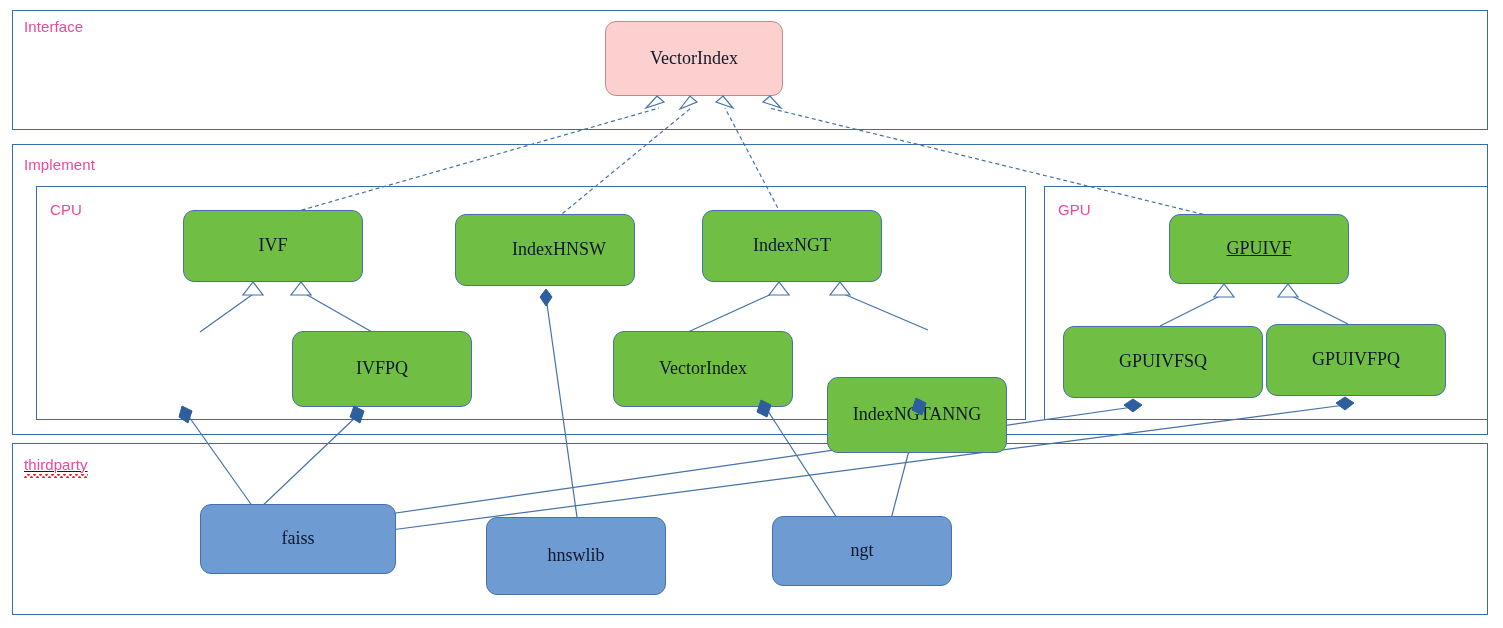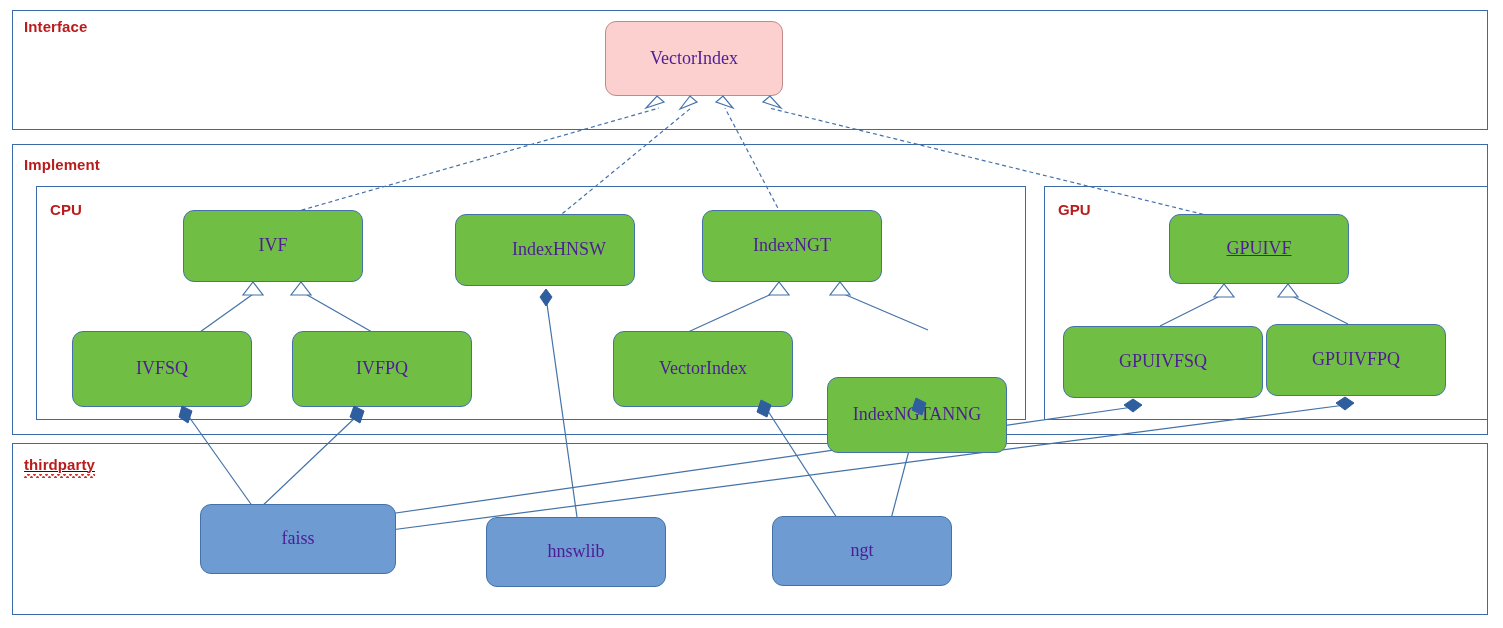"Interface" .panel-label { color: #b91c1c -> #ec4899; font-weight: bold -> none }
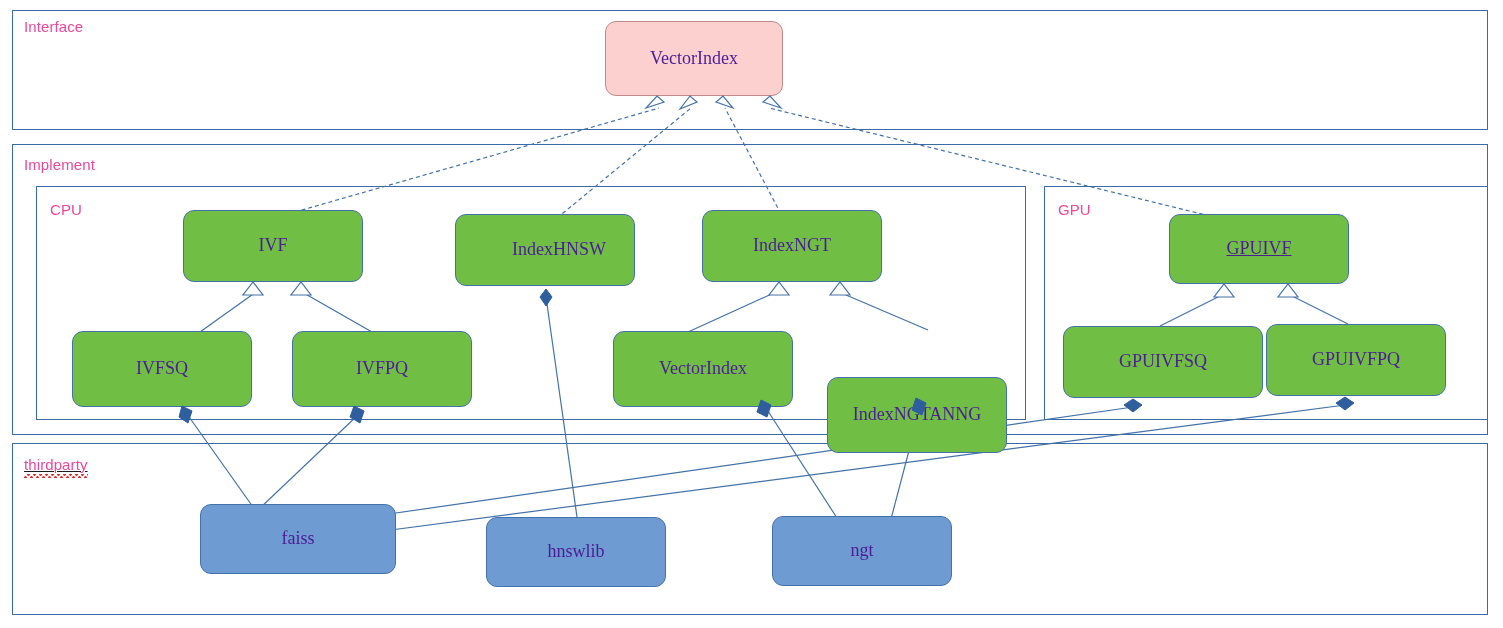"VectorIndex" .node { color: #4c1d95 -> #0f172a }
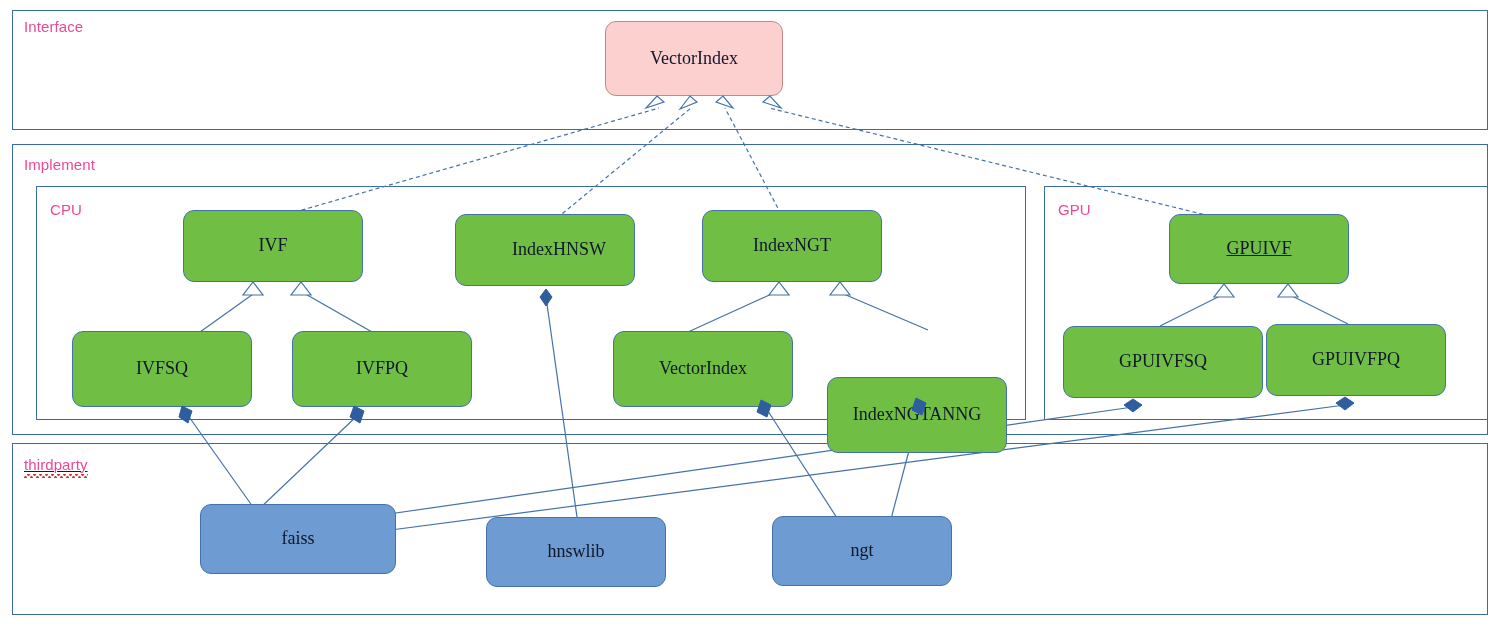"IVFSQ" div.node { html: <div>IVFSQ</div> -> none }
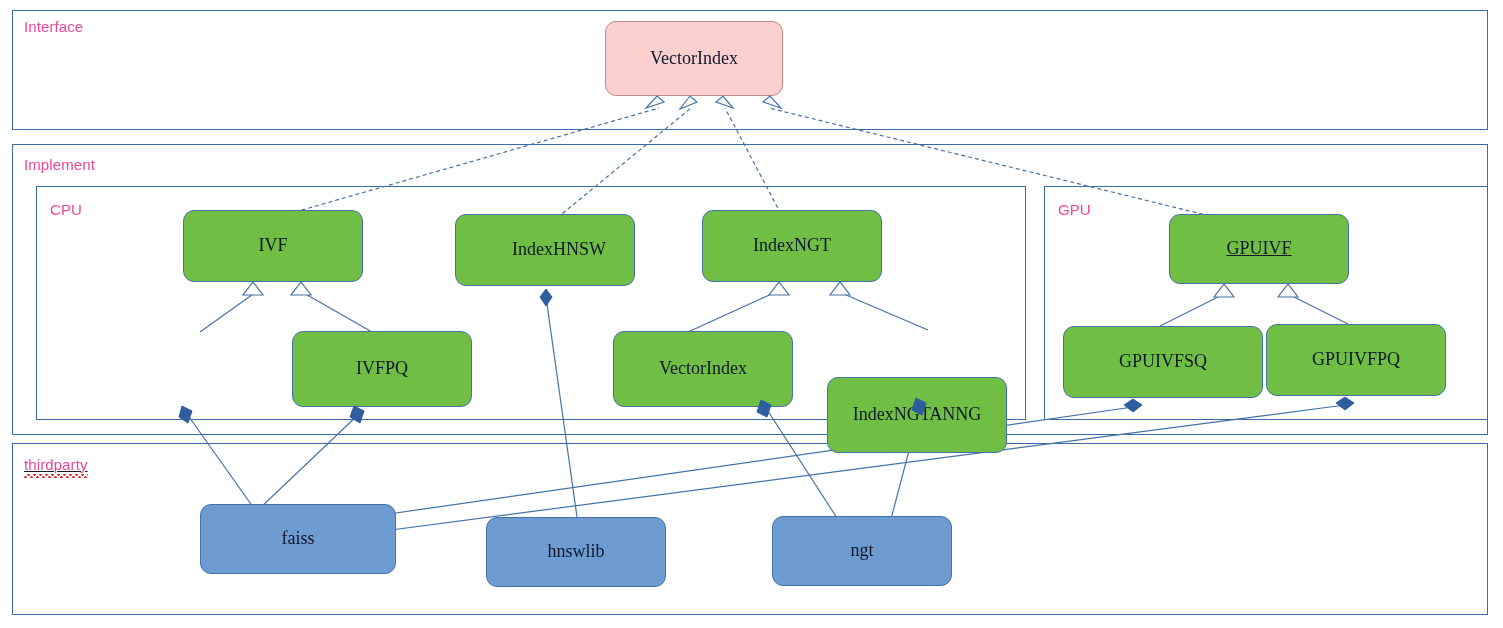"hnswlib" div.node { height: 70px -> 78px }
